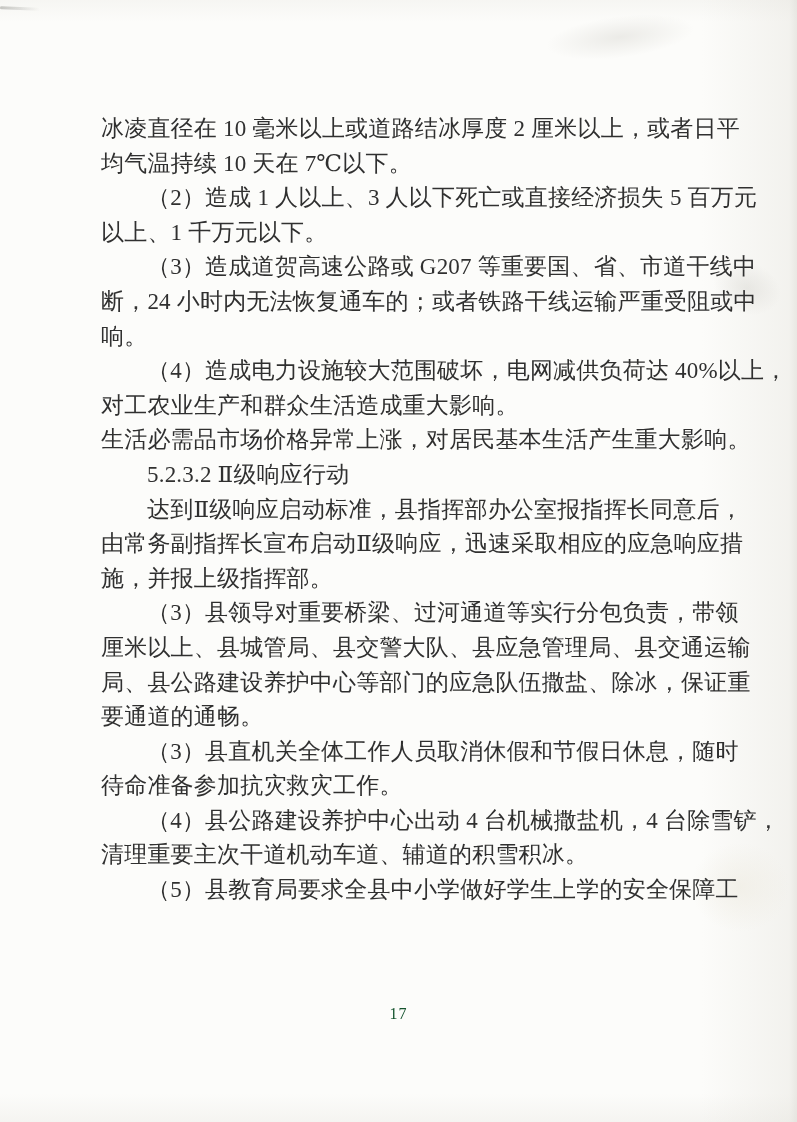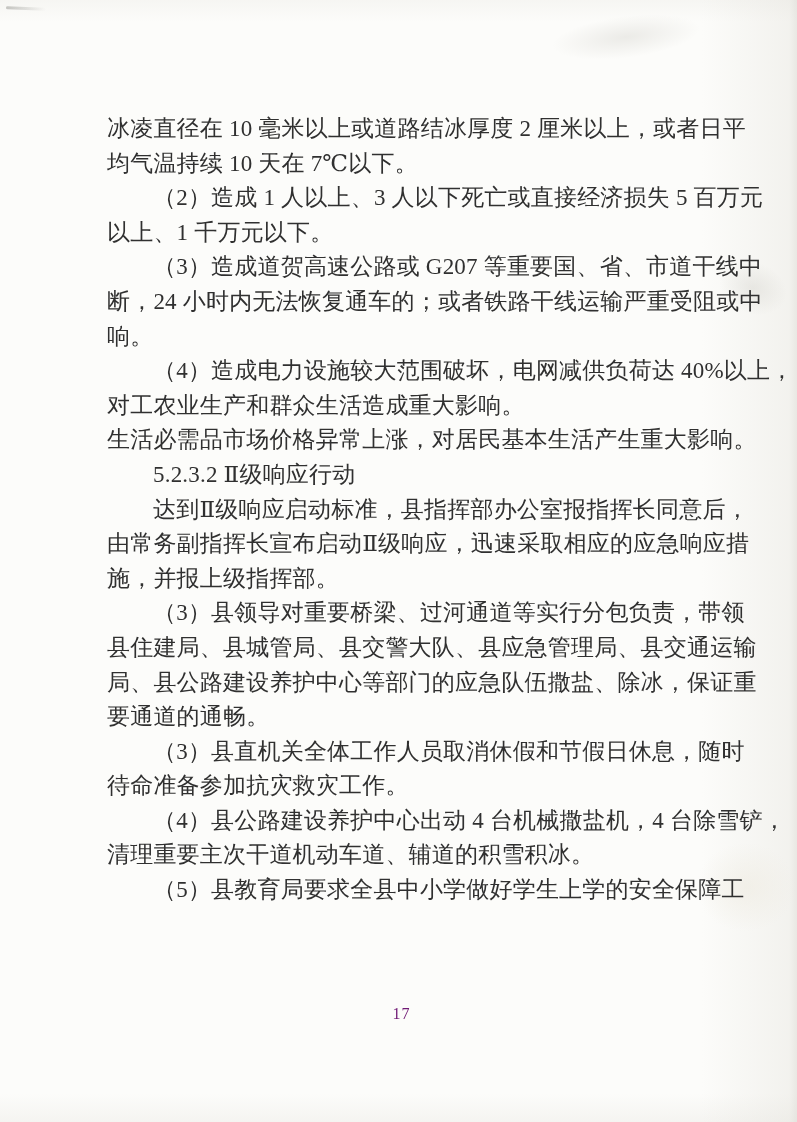"冰凌直径在 10 毫米以上或道路结冰厚度 2 厘米以上，或者日平" .page { margin-left: 6px -> none }
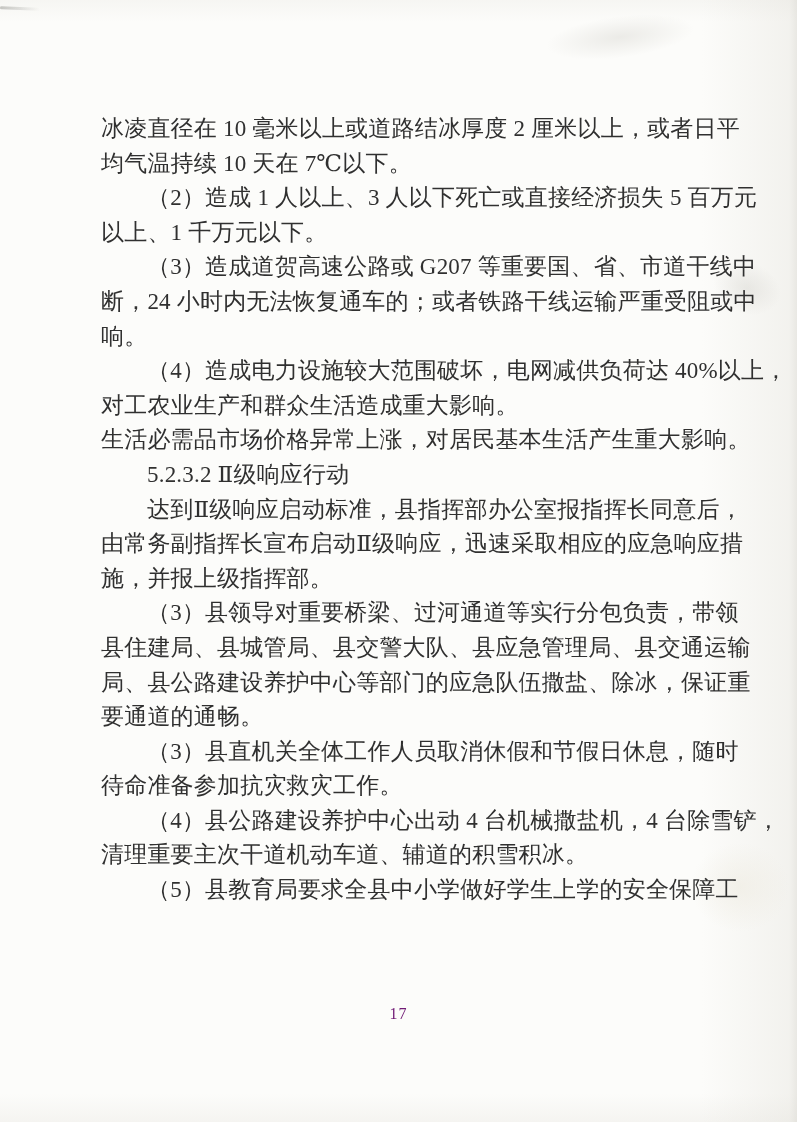"县住建局、县城管局、县交警大队、县应急管理局、县交通运输" div.line { text: 县住建局 -> 厘米以上 }
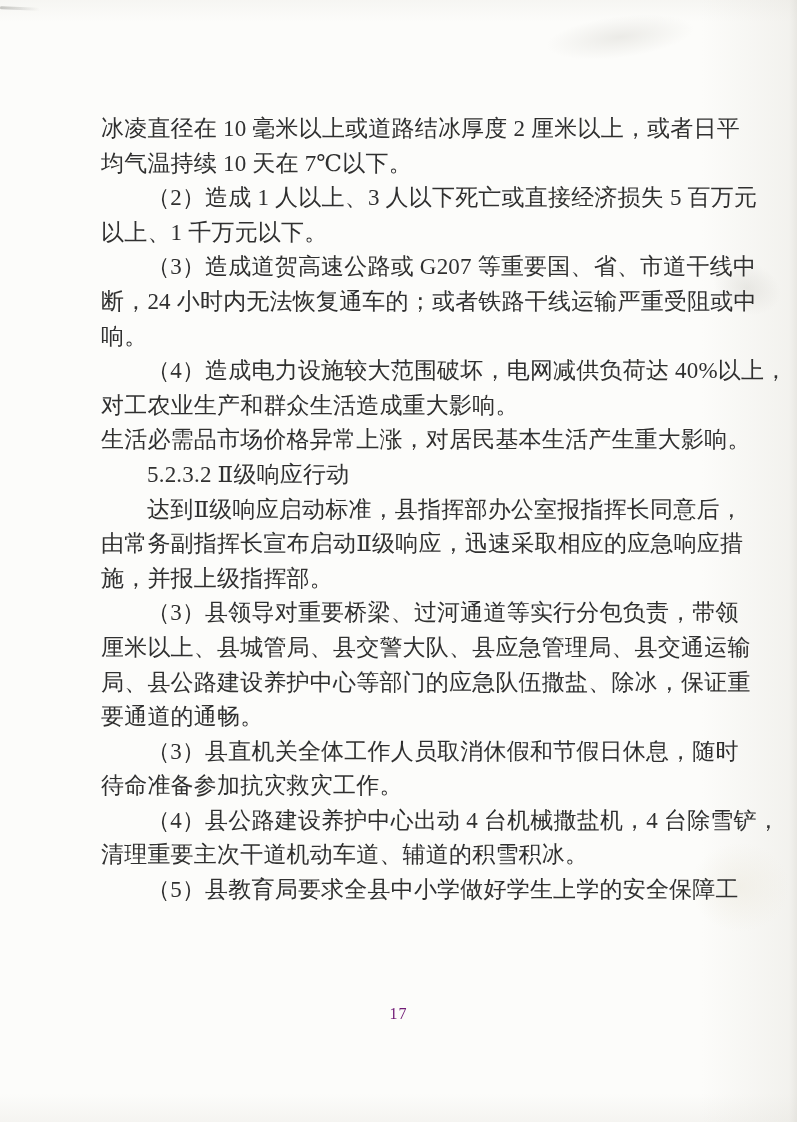"17" .page-number { color: #701a75 -> #14532d }
